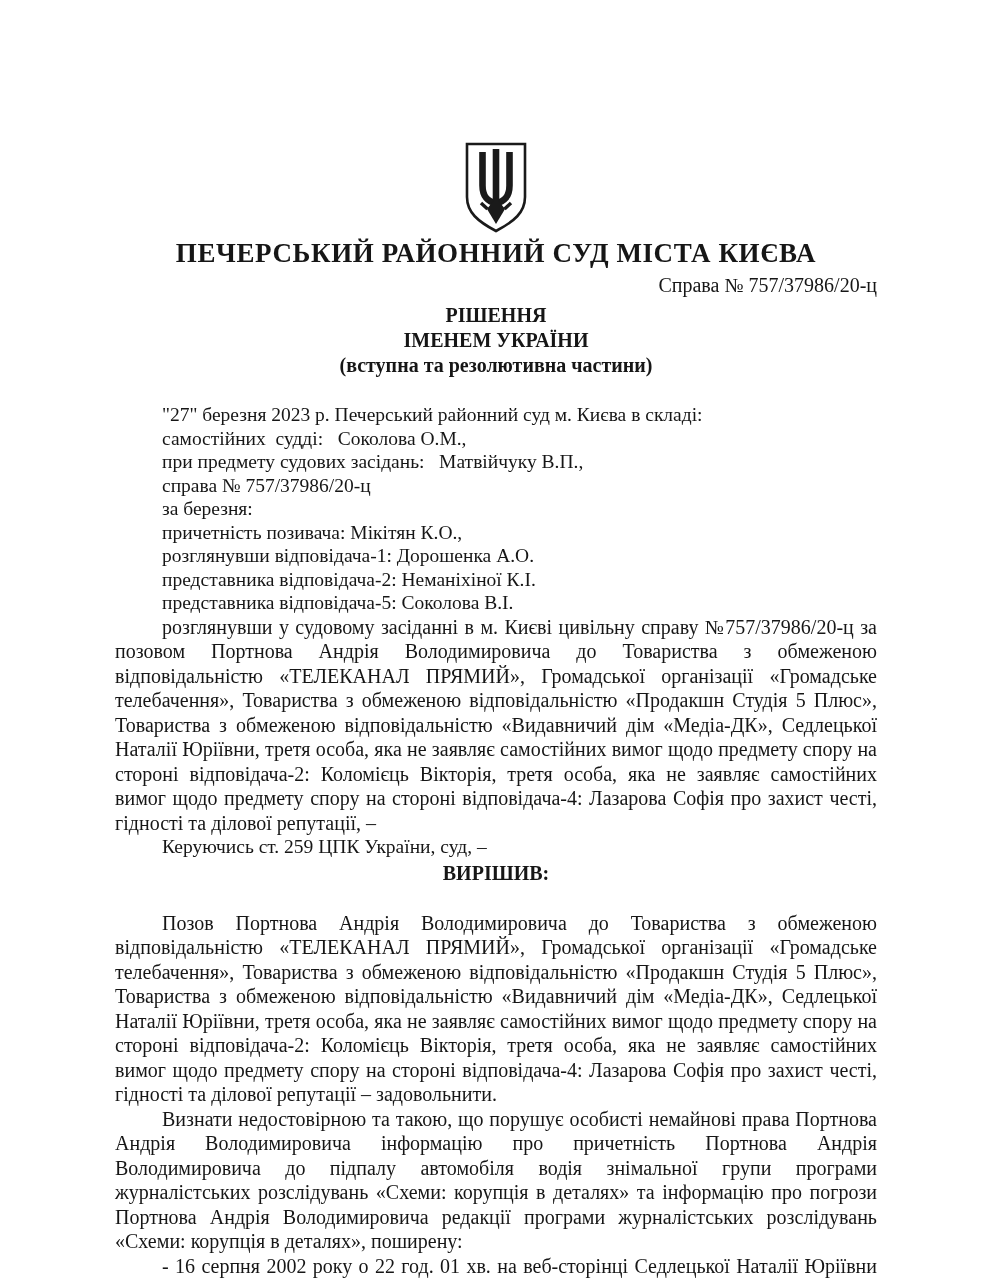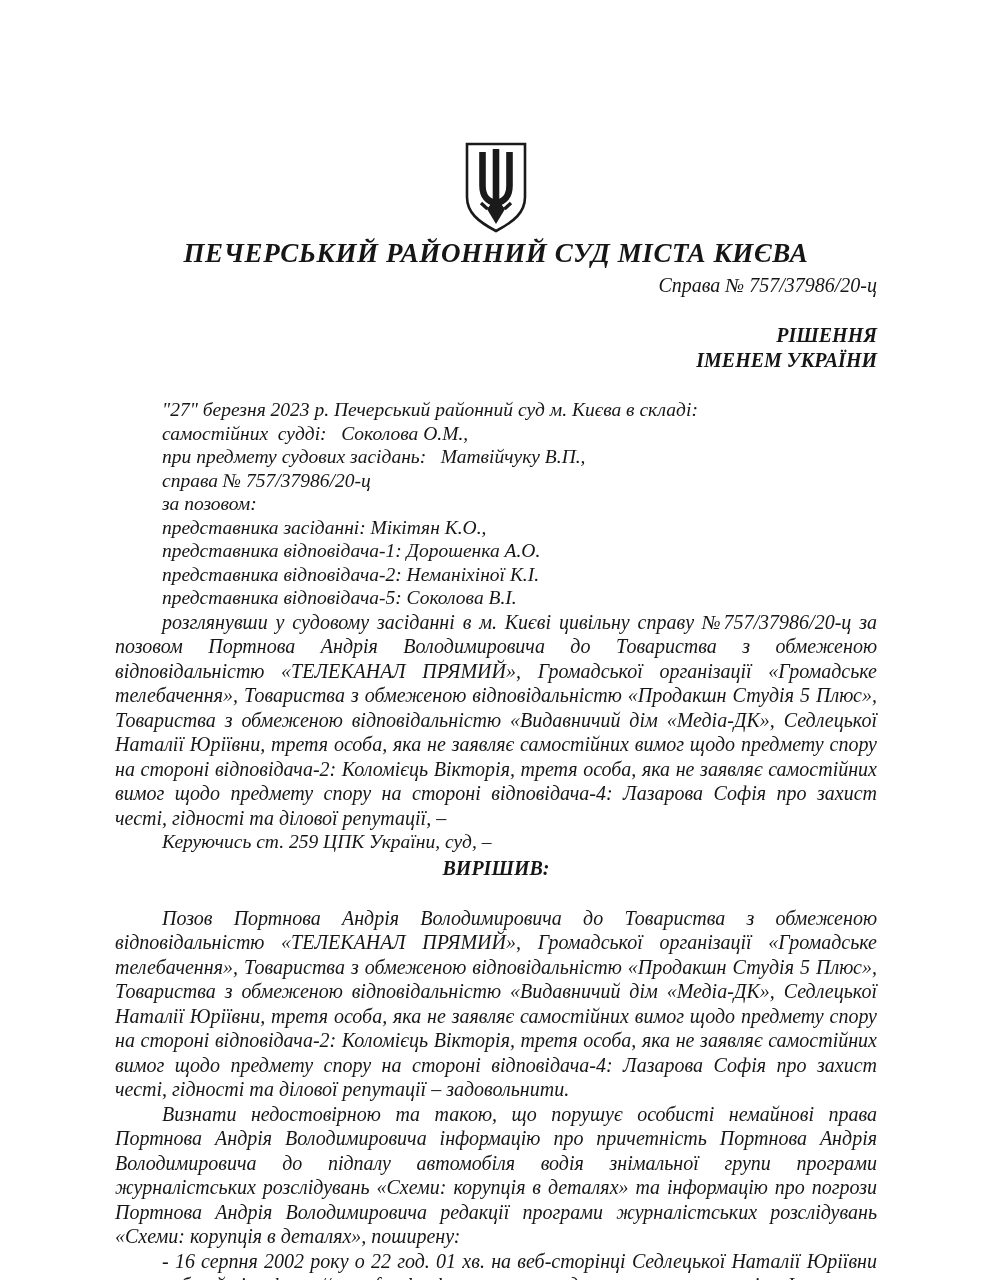"ПЕЧЕРСЬКИЙ РАЙОННИЙ СУД МІСТА КИЄВА" .page { font-style: italic -> none }
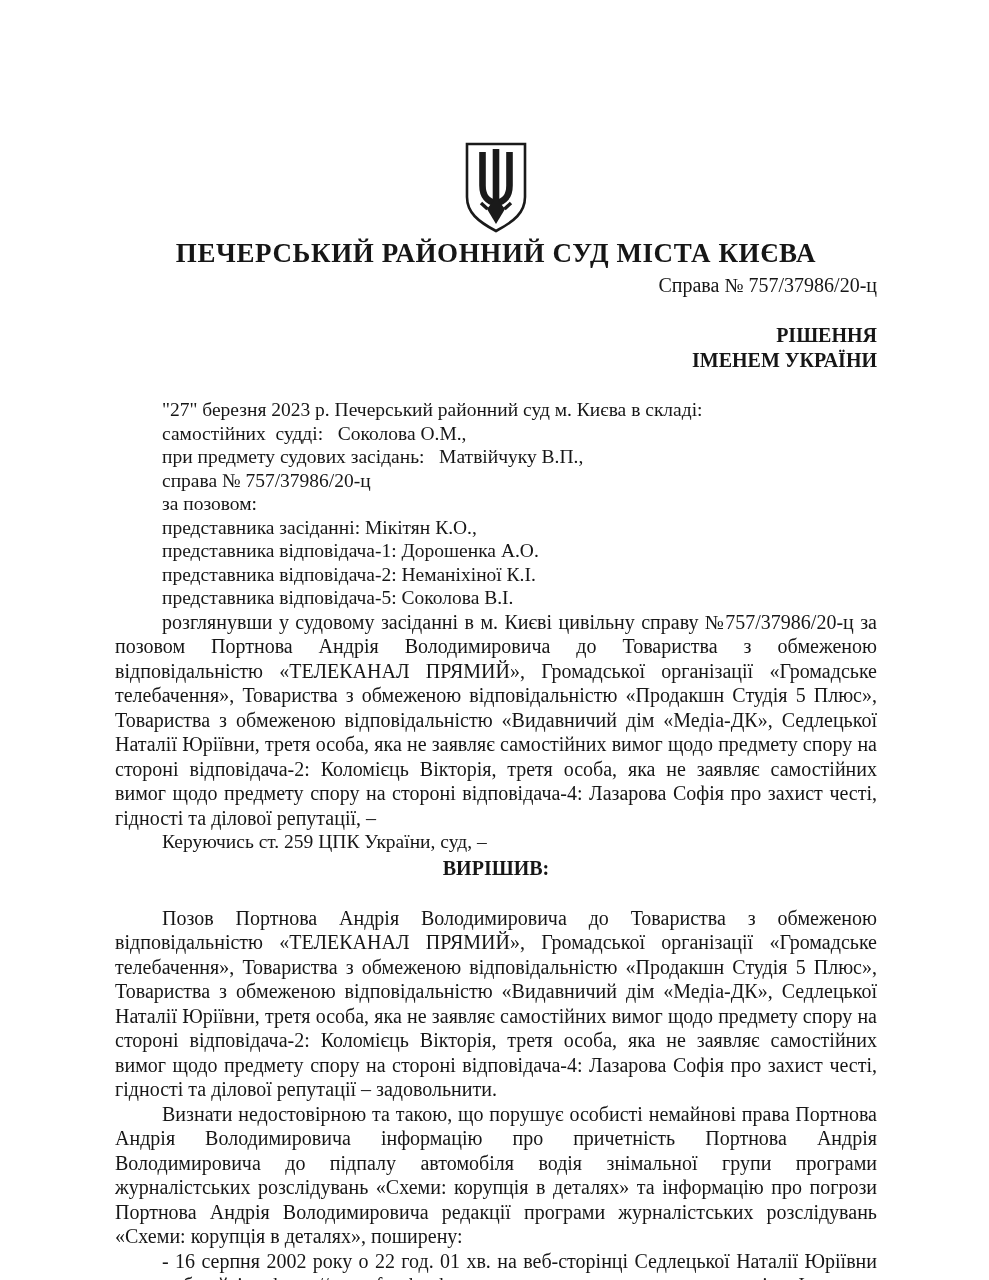"РІШЕННЯ" .doc-title { margin-top: 26px -> 6px; text-align: right -> center }
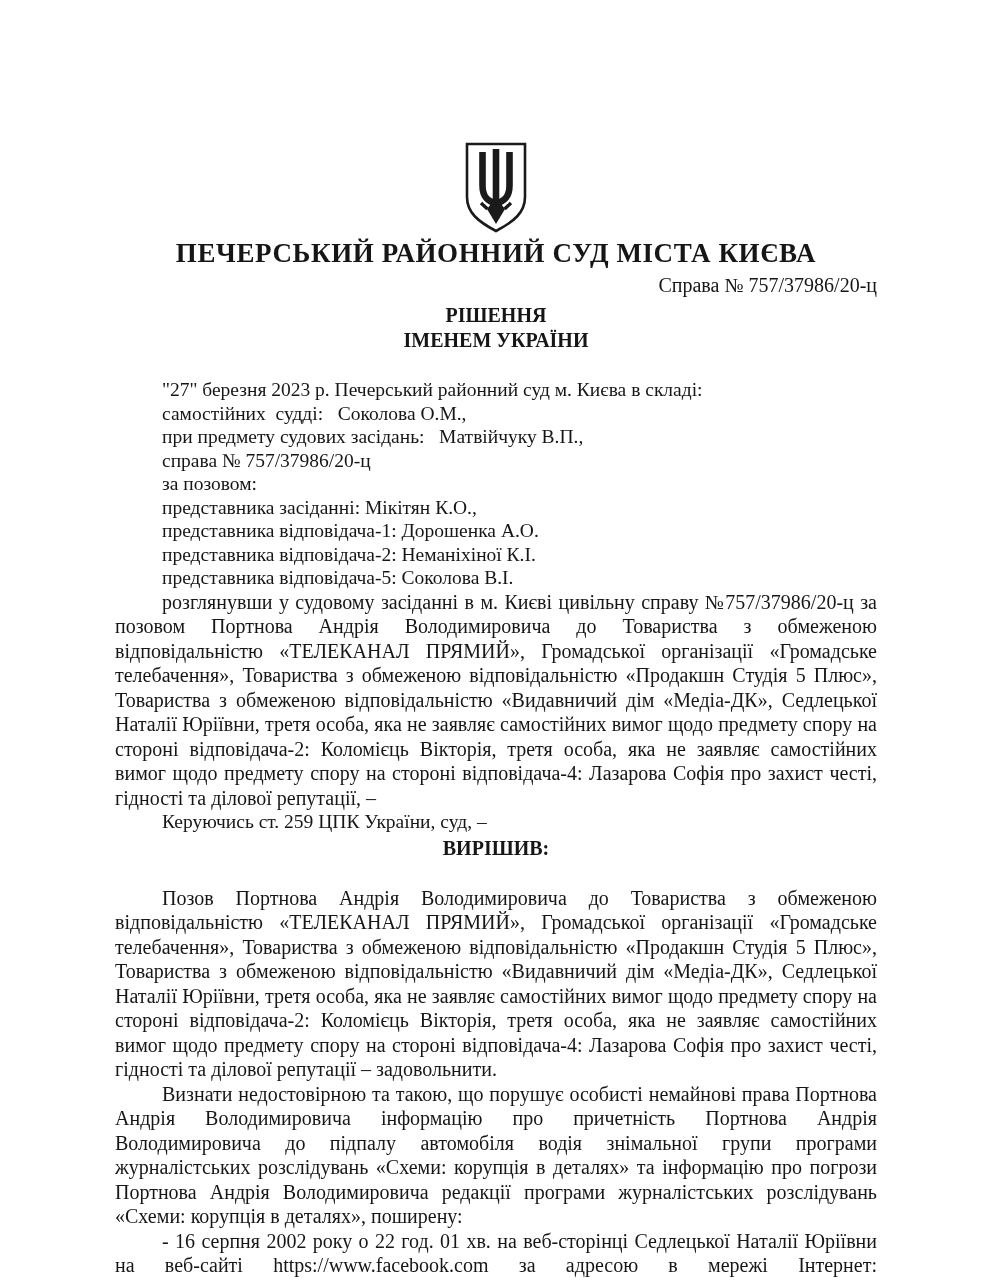"(вступна та резолютивна частини)" div { html: none -> <div>(вступна та резолютивна частини)</div> }
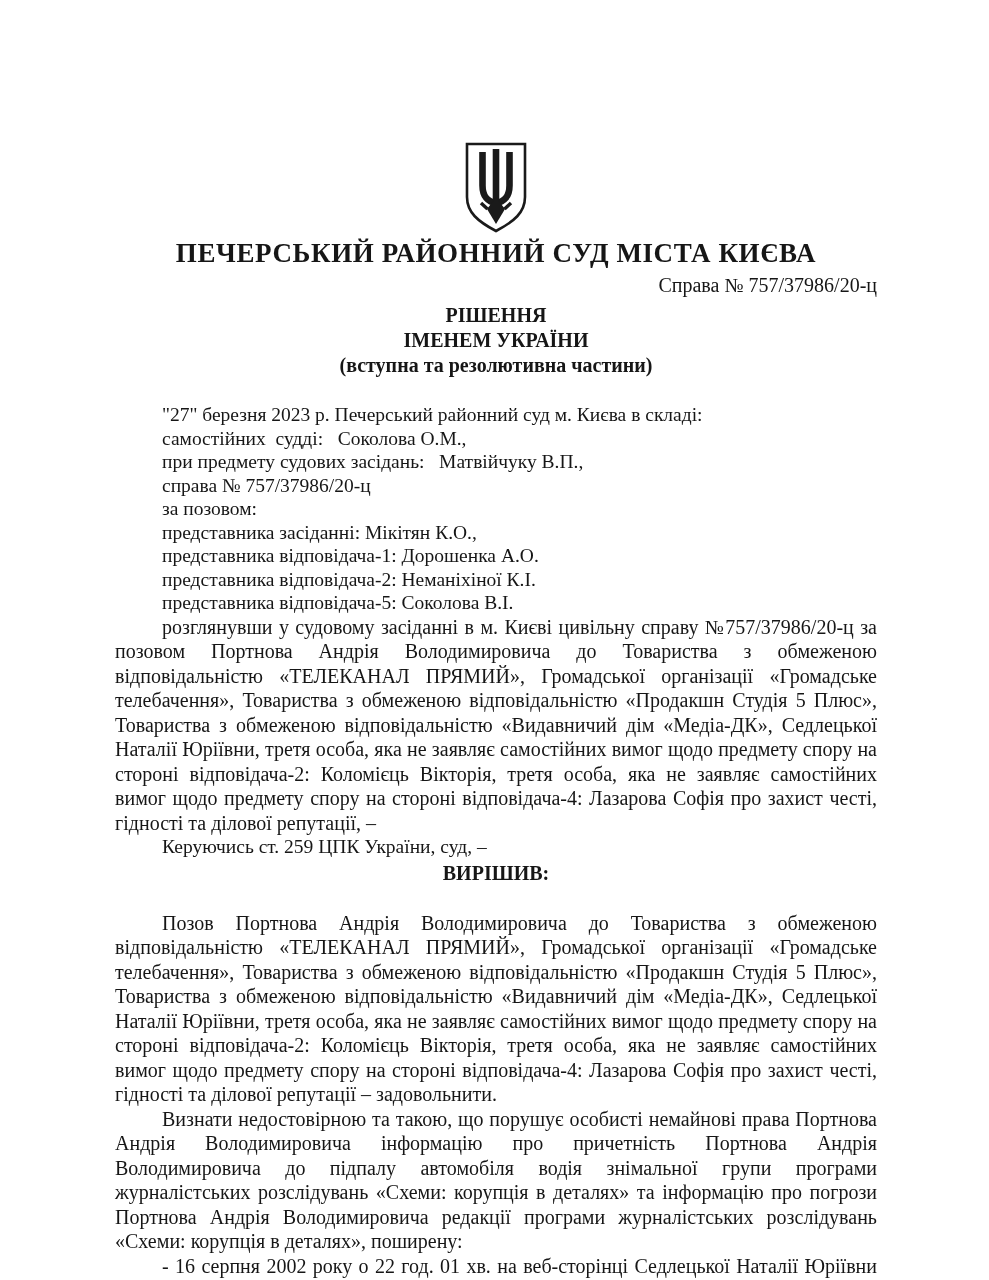"за позовом:" p { text: позовом -> березня }
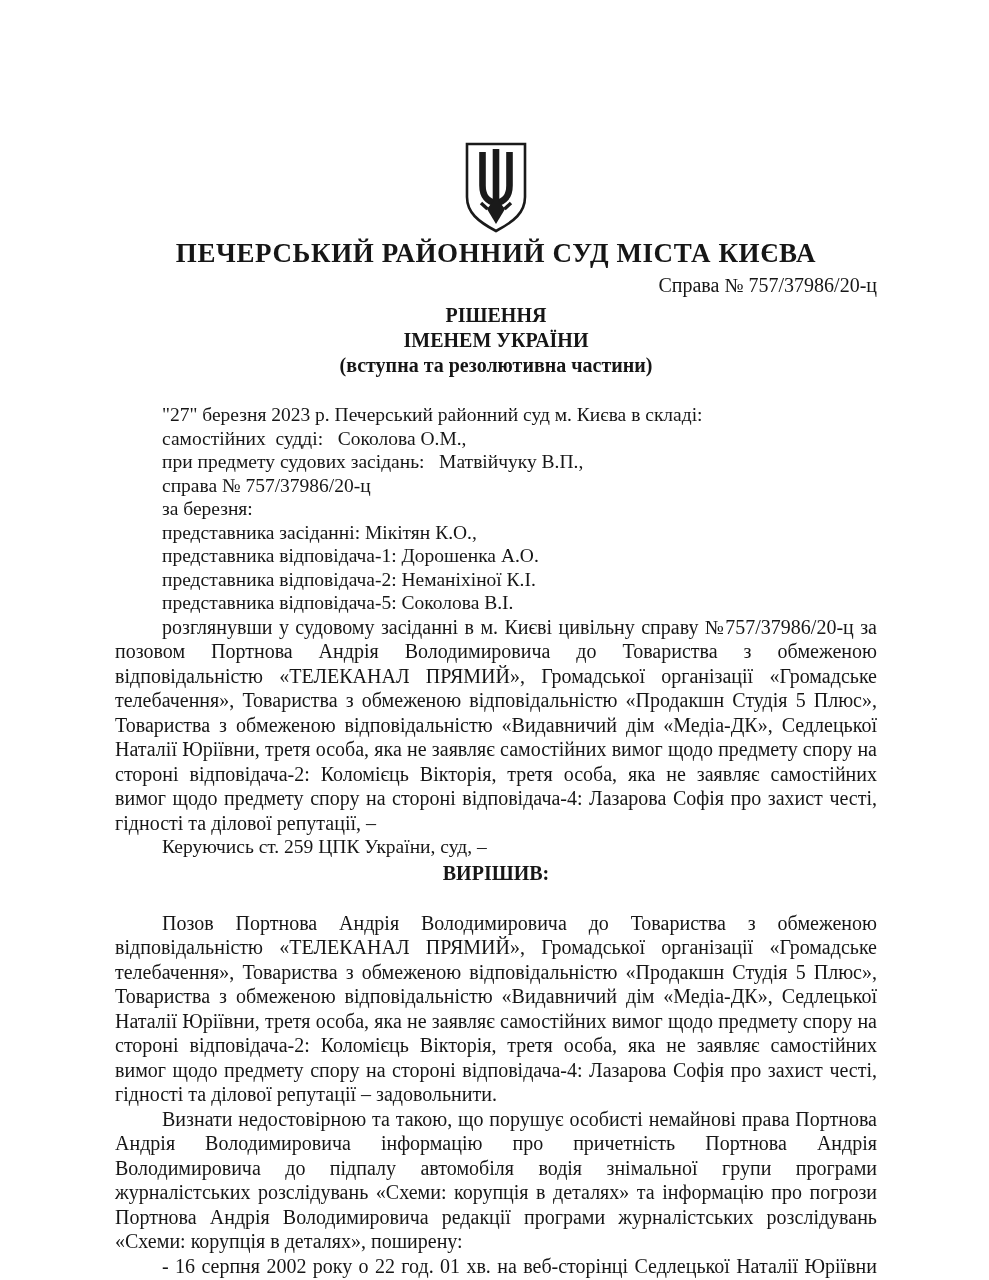"представника засіданні: Мікітян К.О.," p { text: представника засіданні -> причетність позивача }
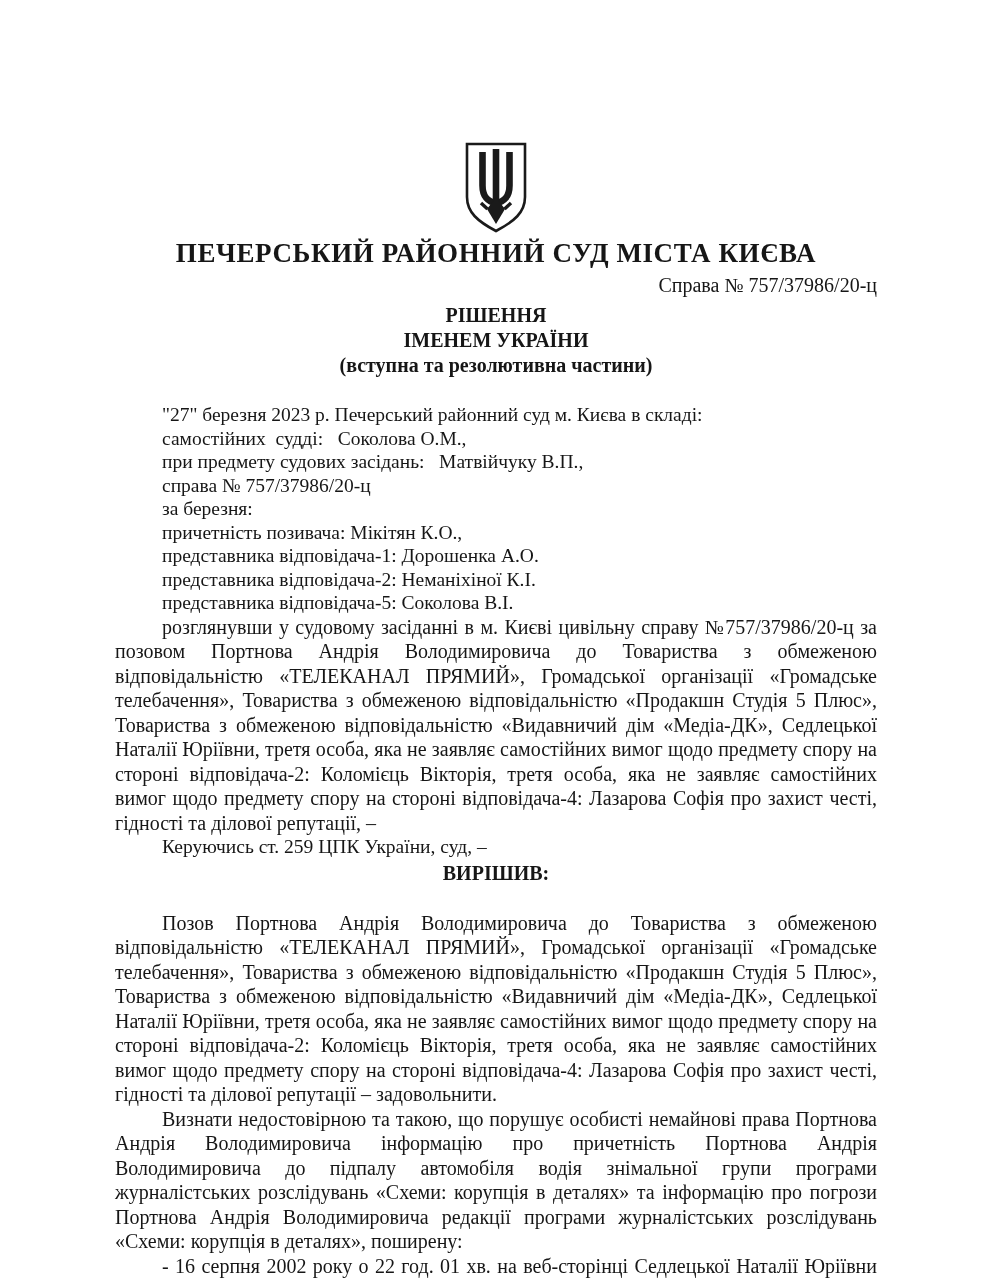"представника відповідача-1: Дорошенка" p { text: представника -> розглянувши }
